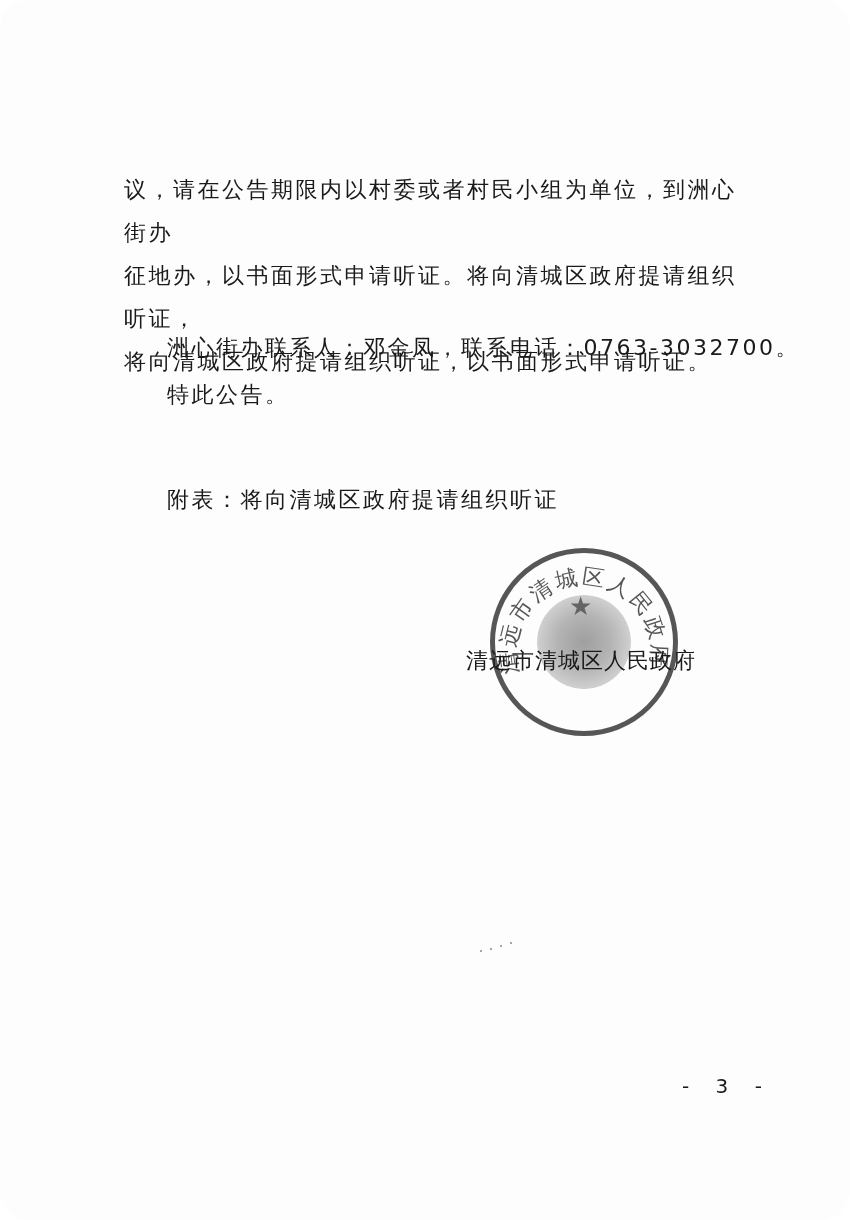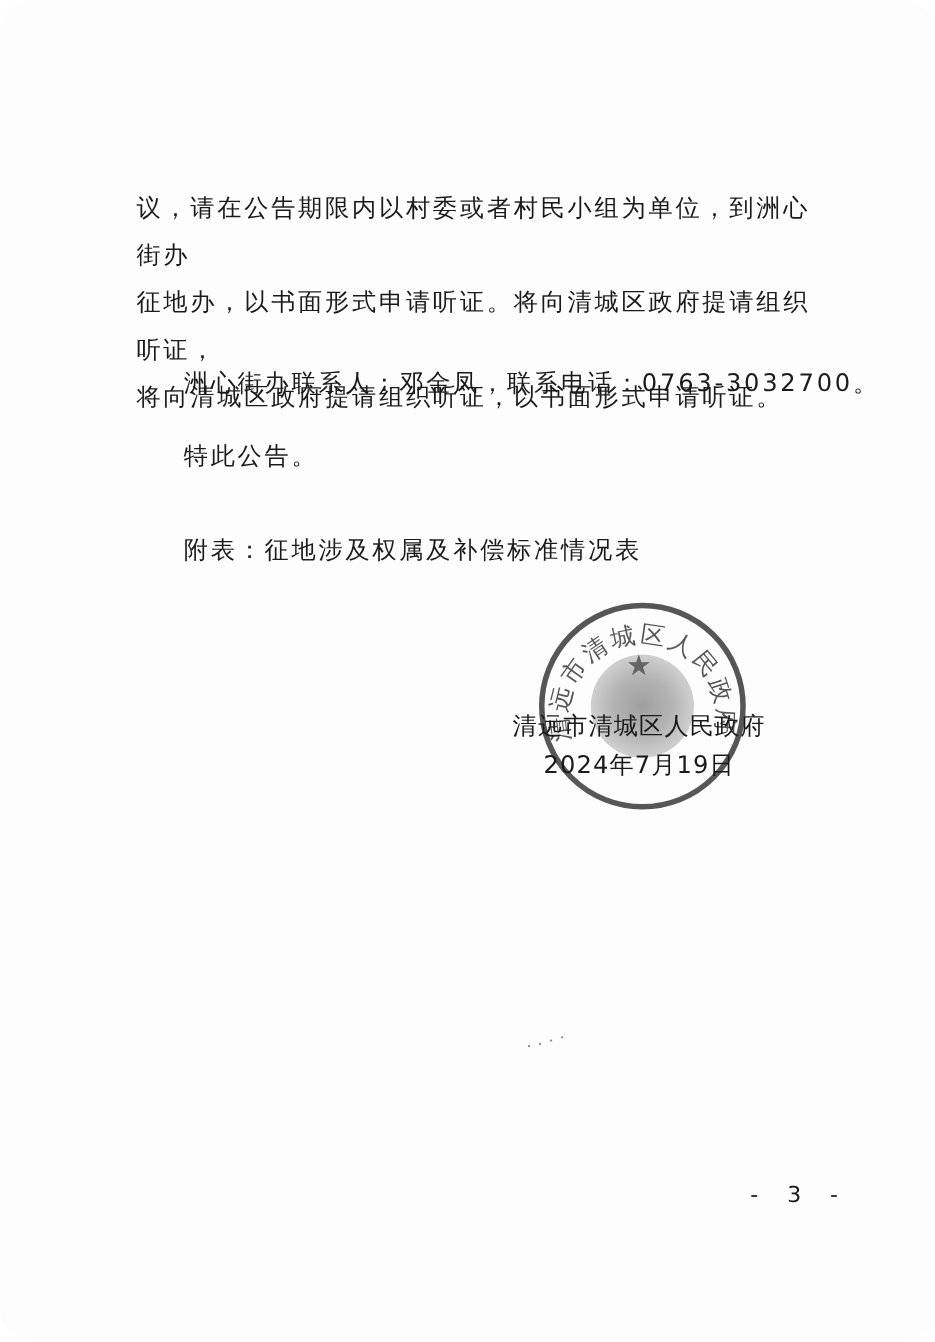"特此公告。" .notice { top: 400px -> 380px }
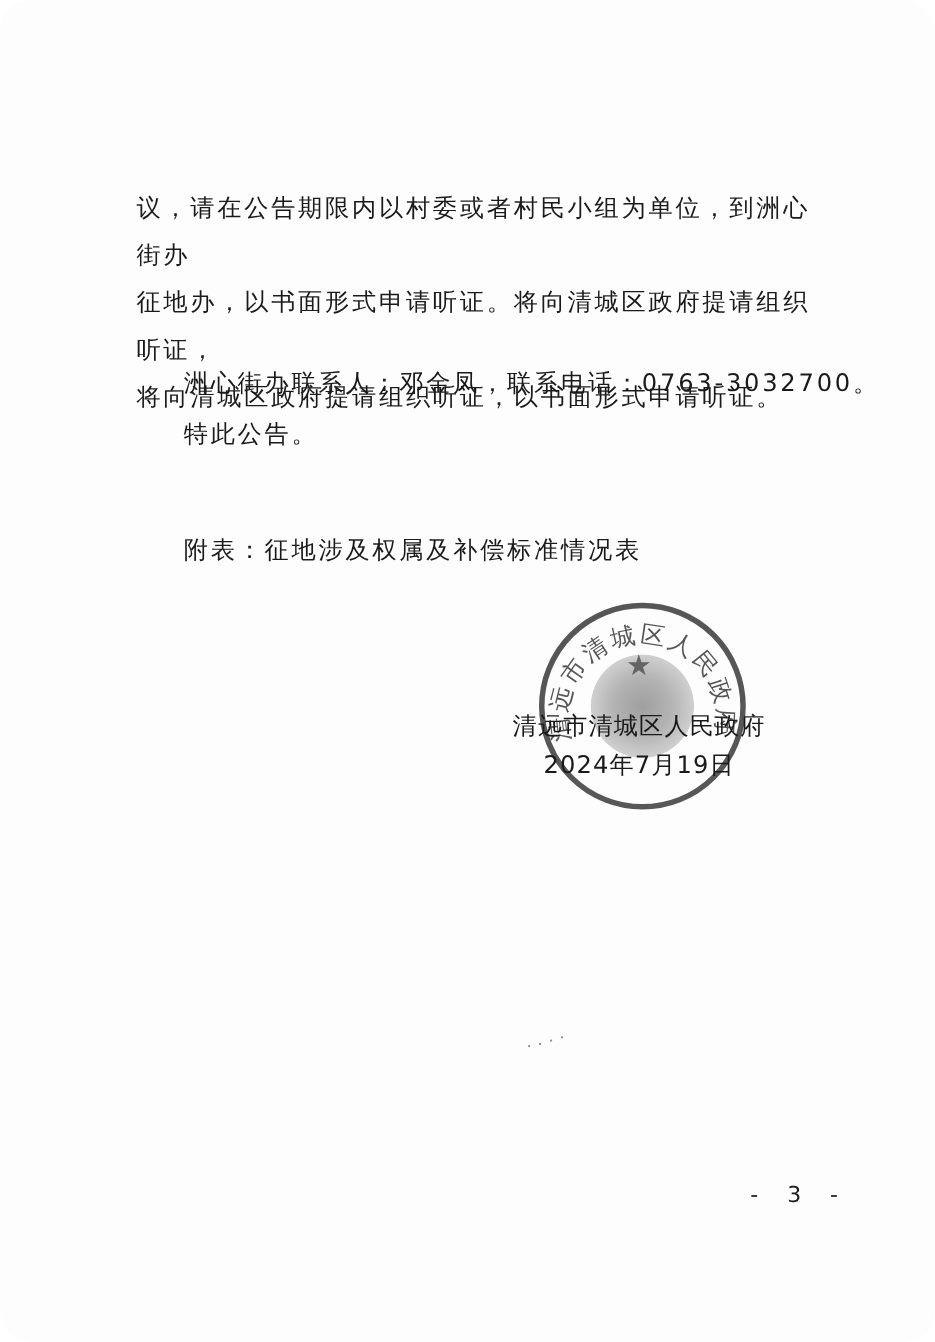"附表：征地涉及权属及补偿标准情况表" div.line { text: 征地涉及权属及补偿标准情况表 -> 将向清城区政府提请组织听证 }
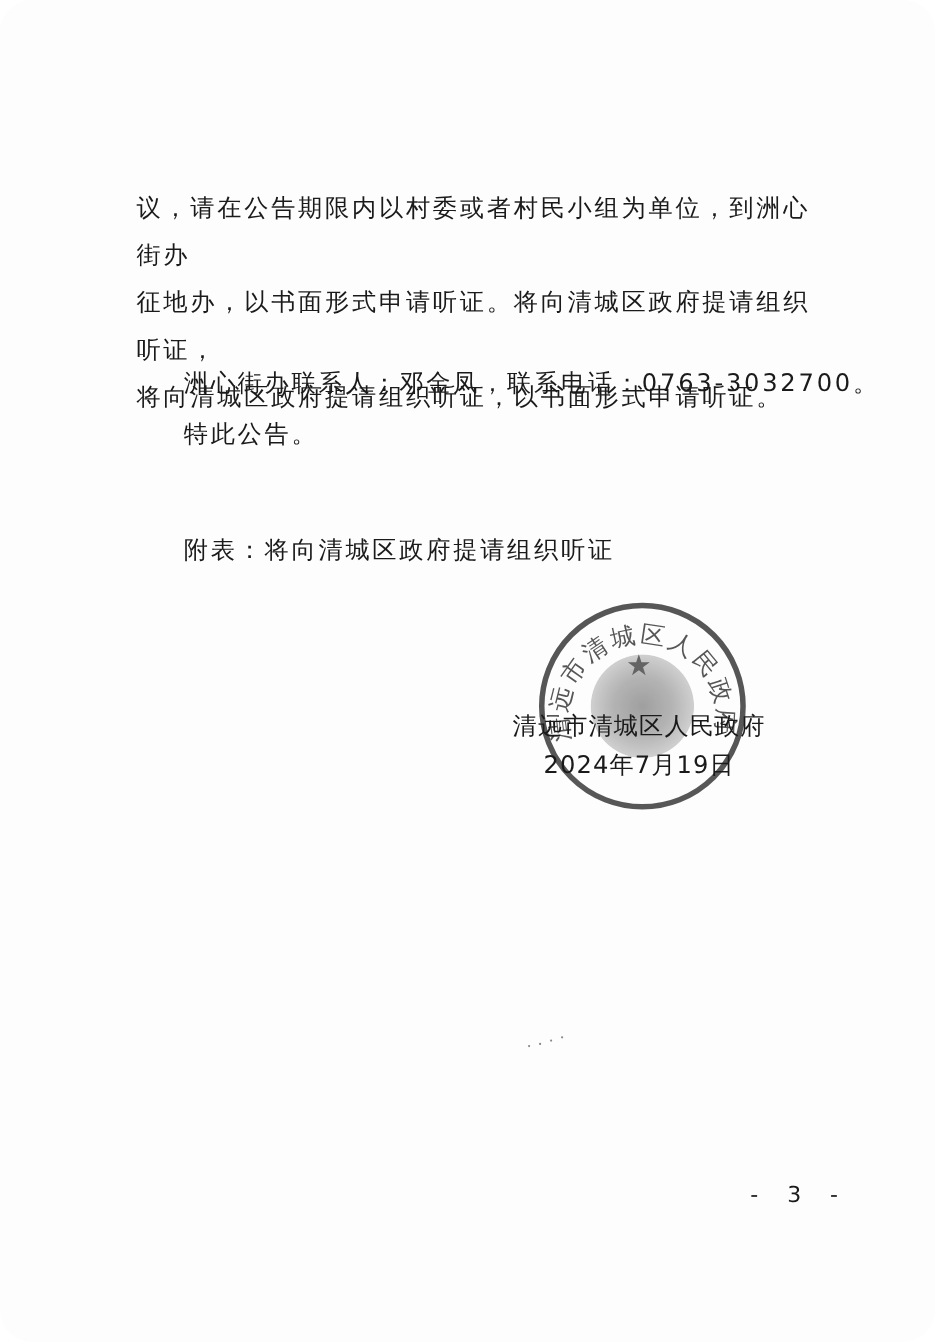"2024年7月19日" span.date { html: <span>2024年7月19日</span> -> none }
